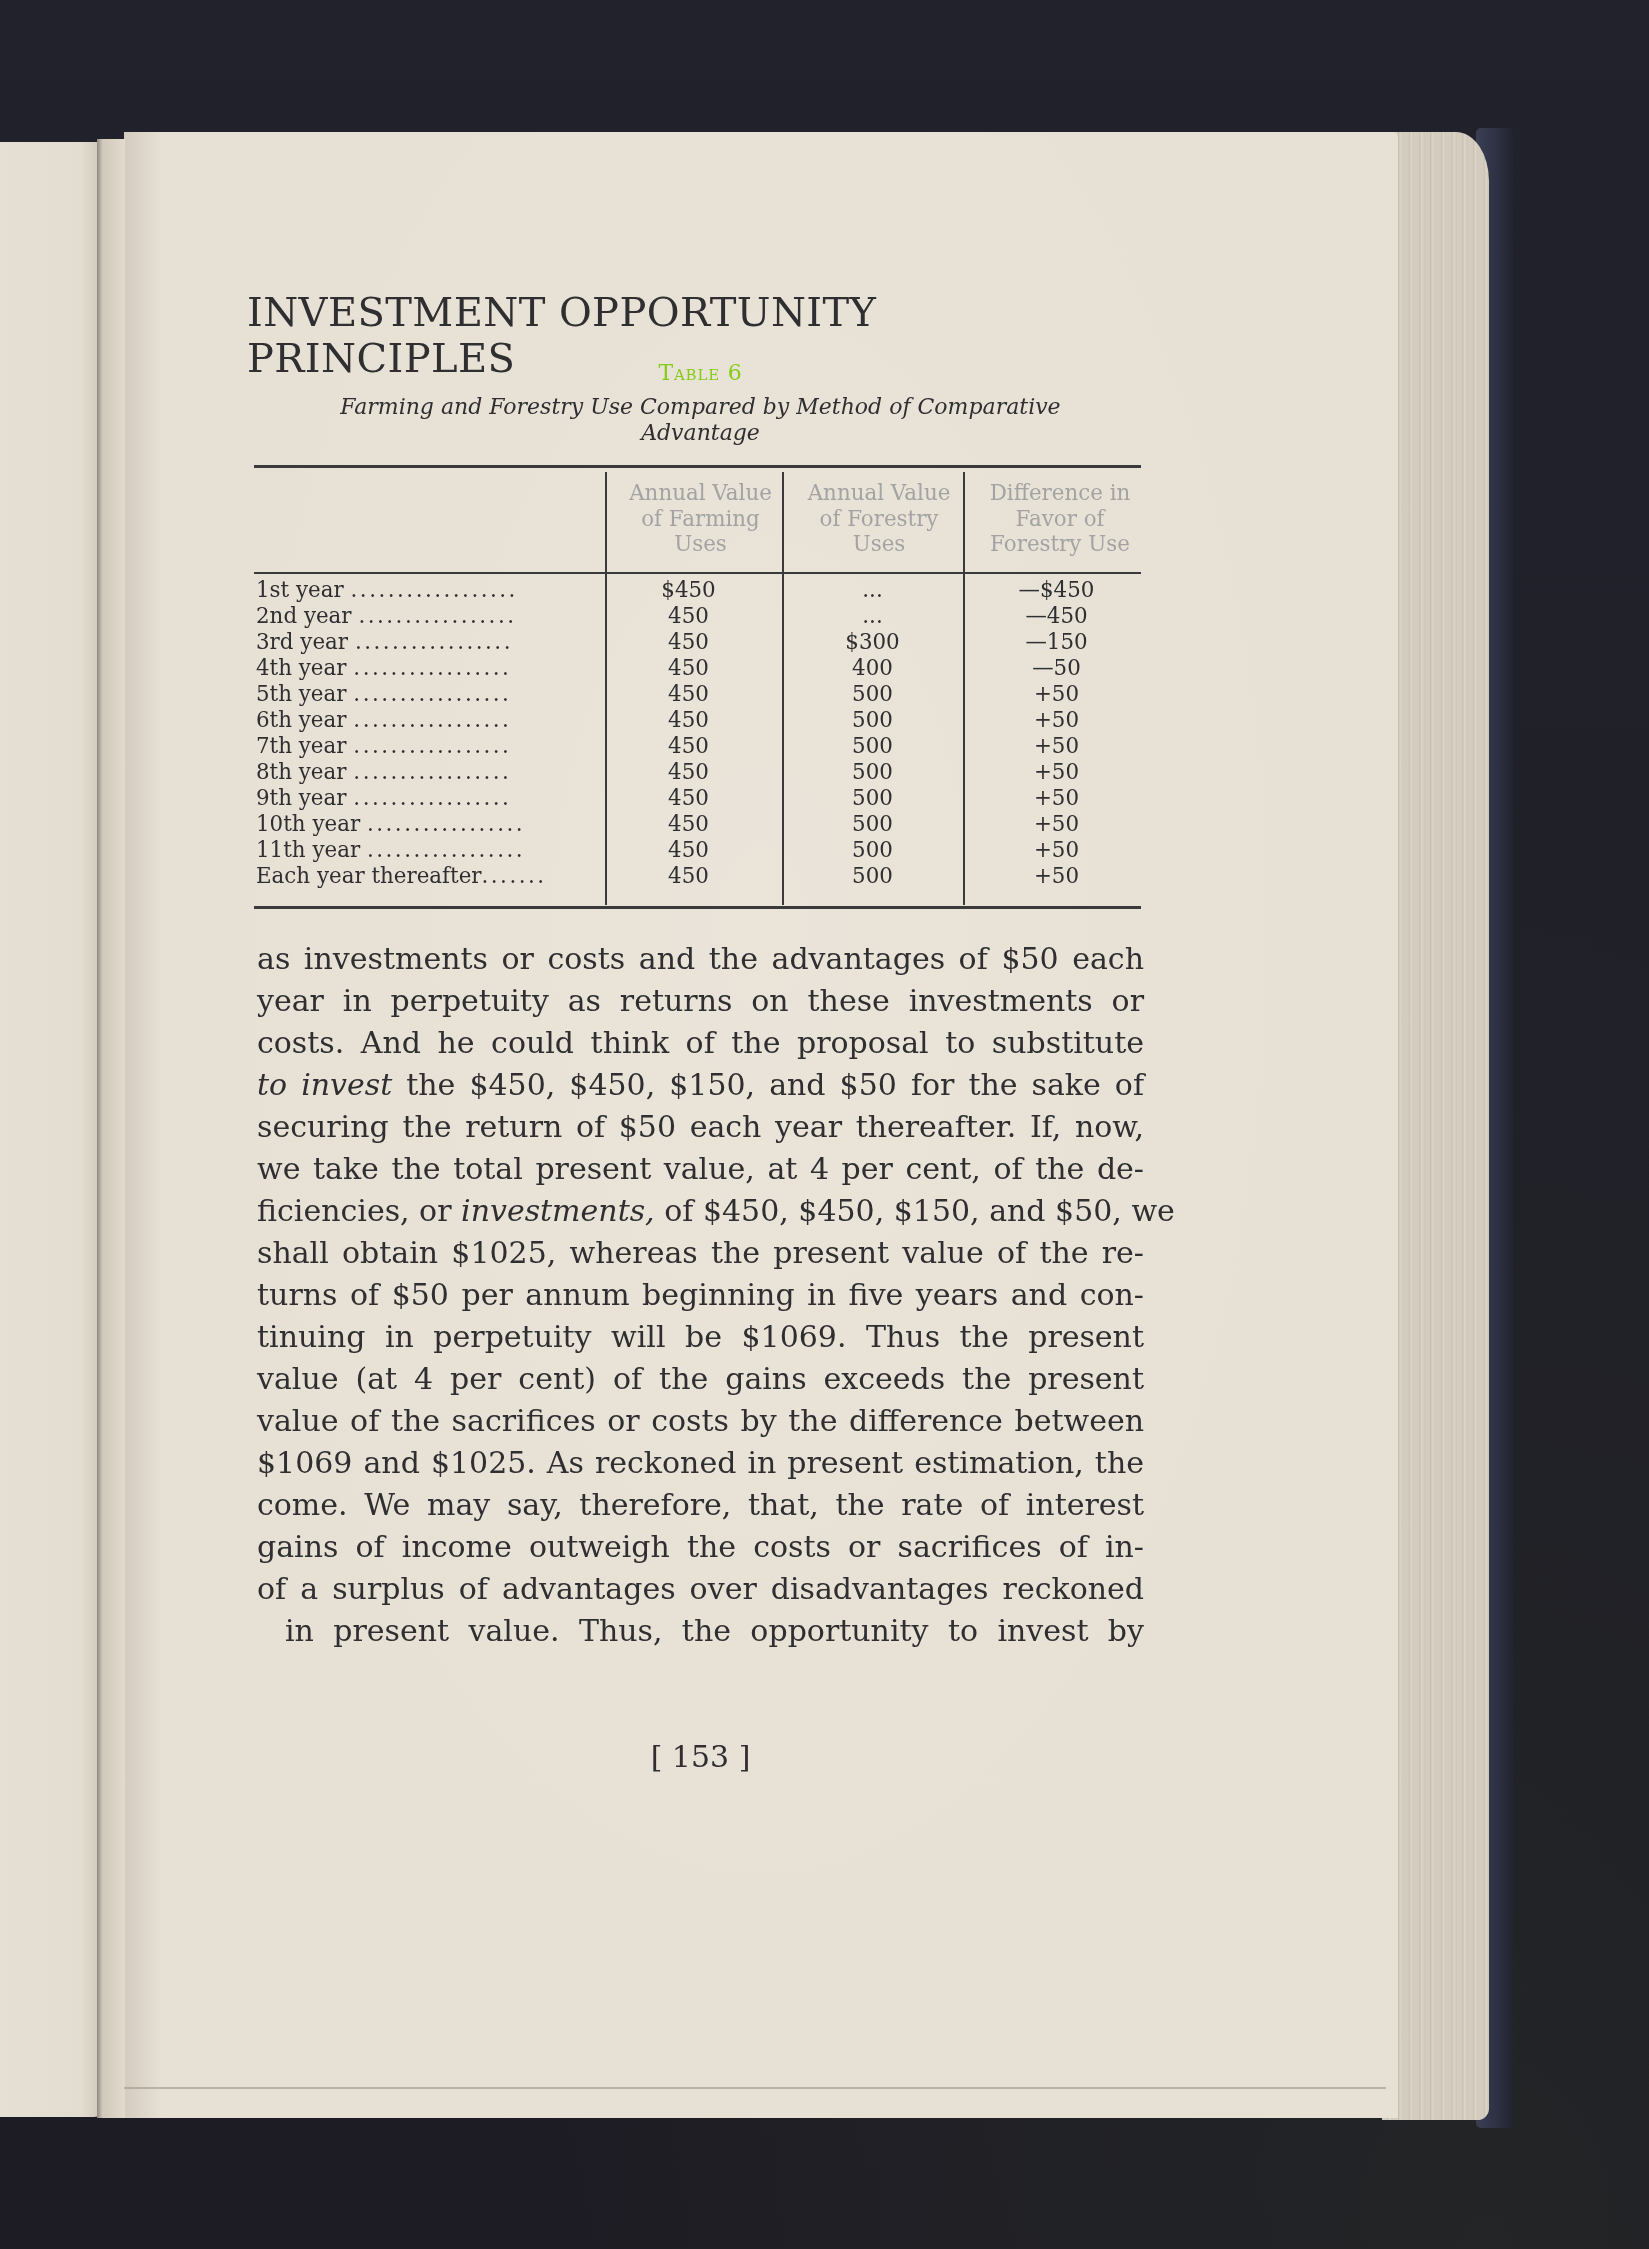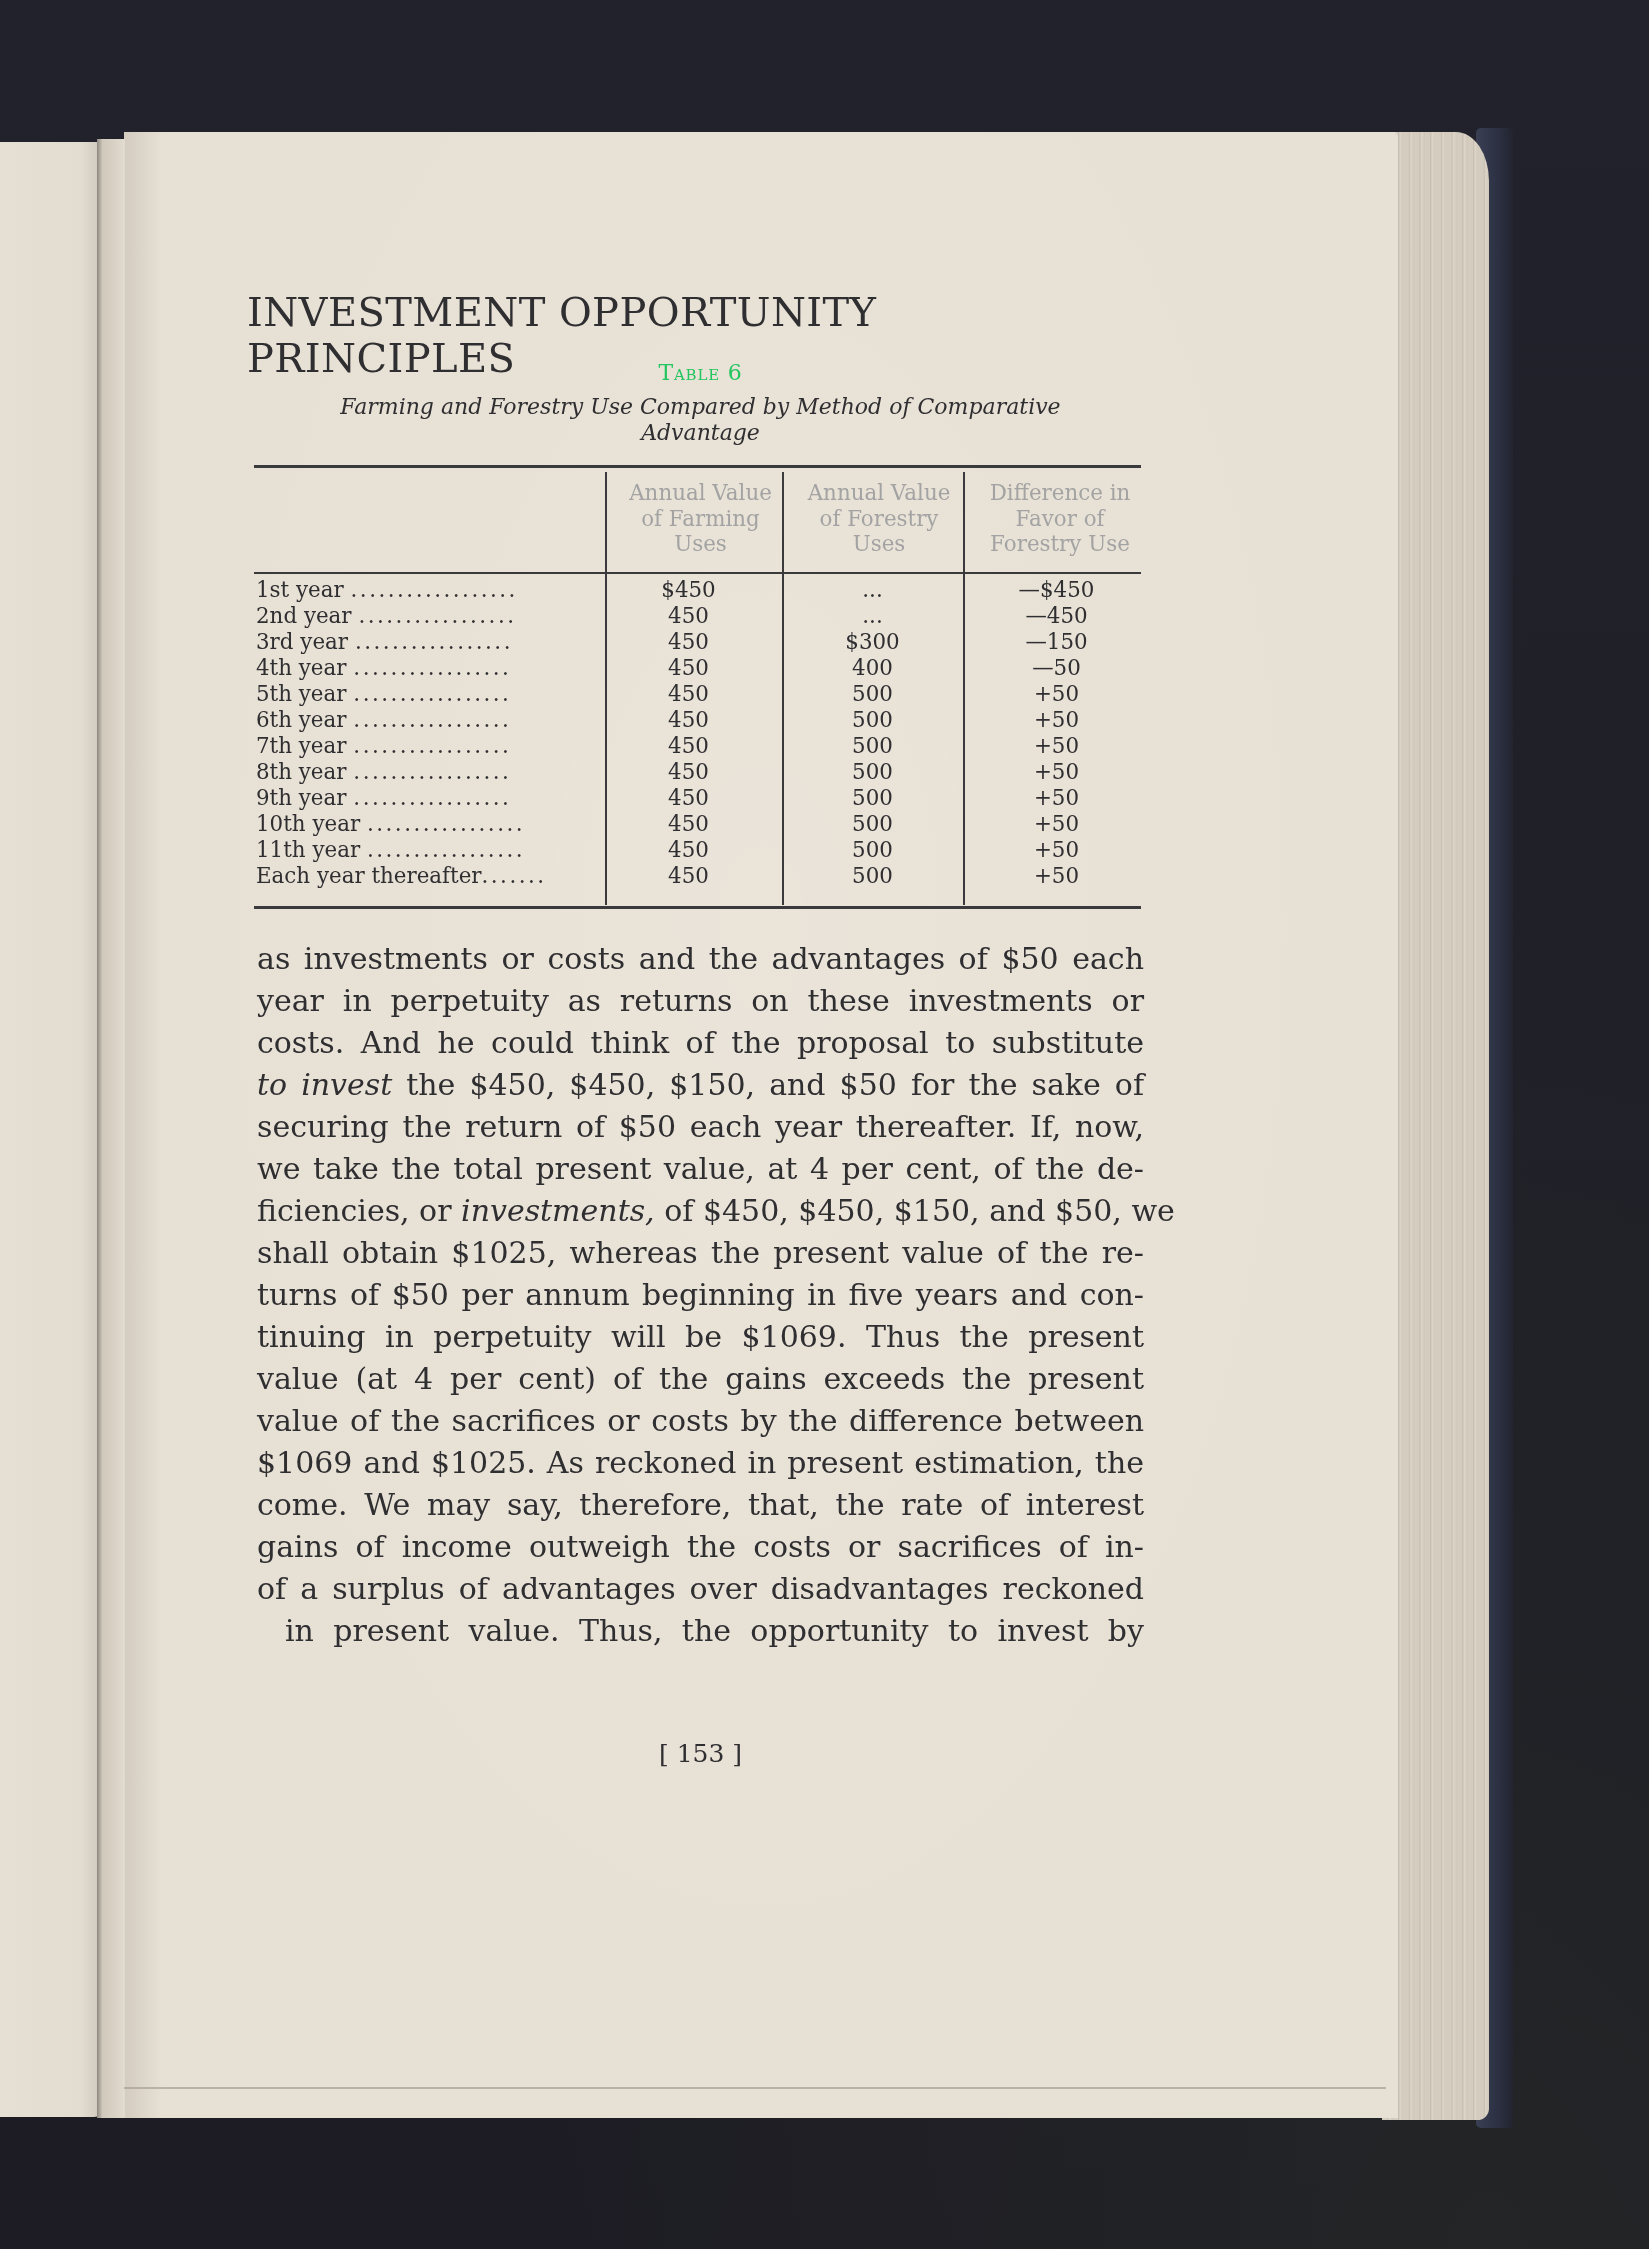"Table 6" .table-label { color: #22c55e -> #84cc16 }
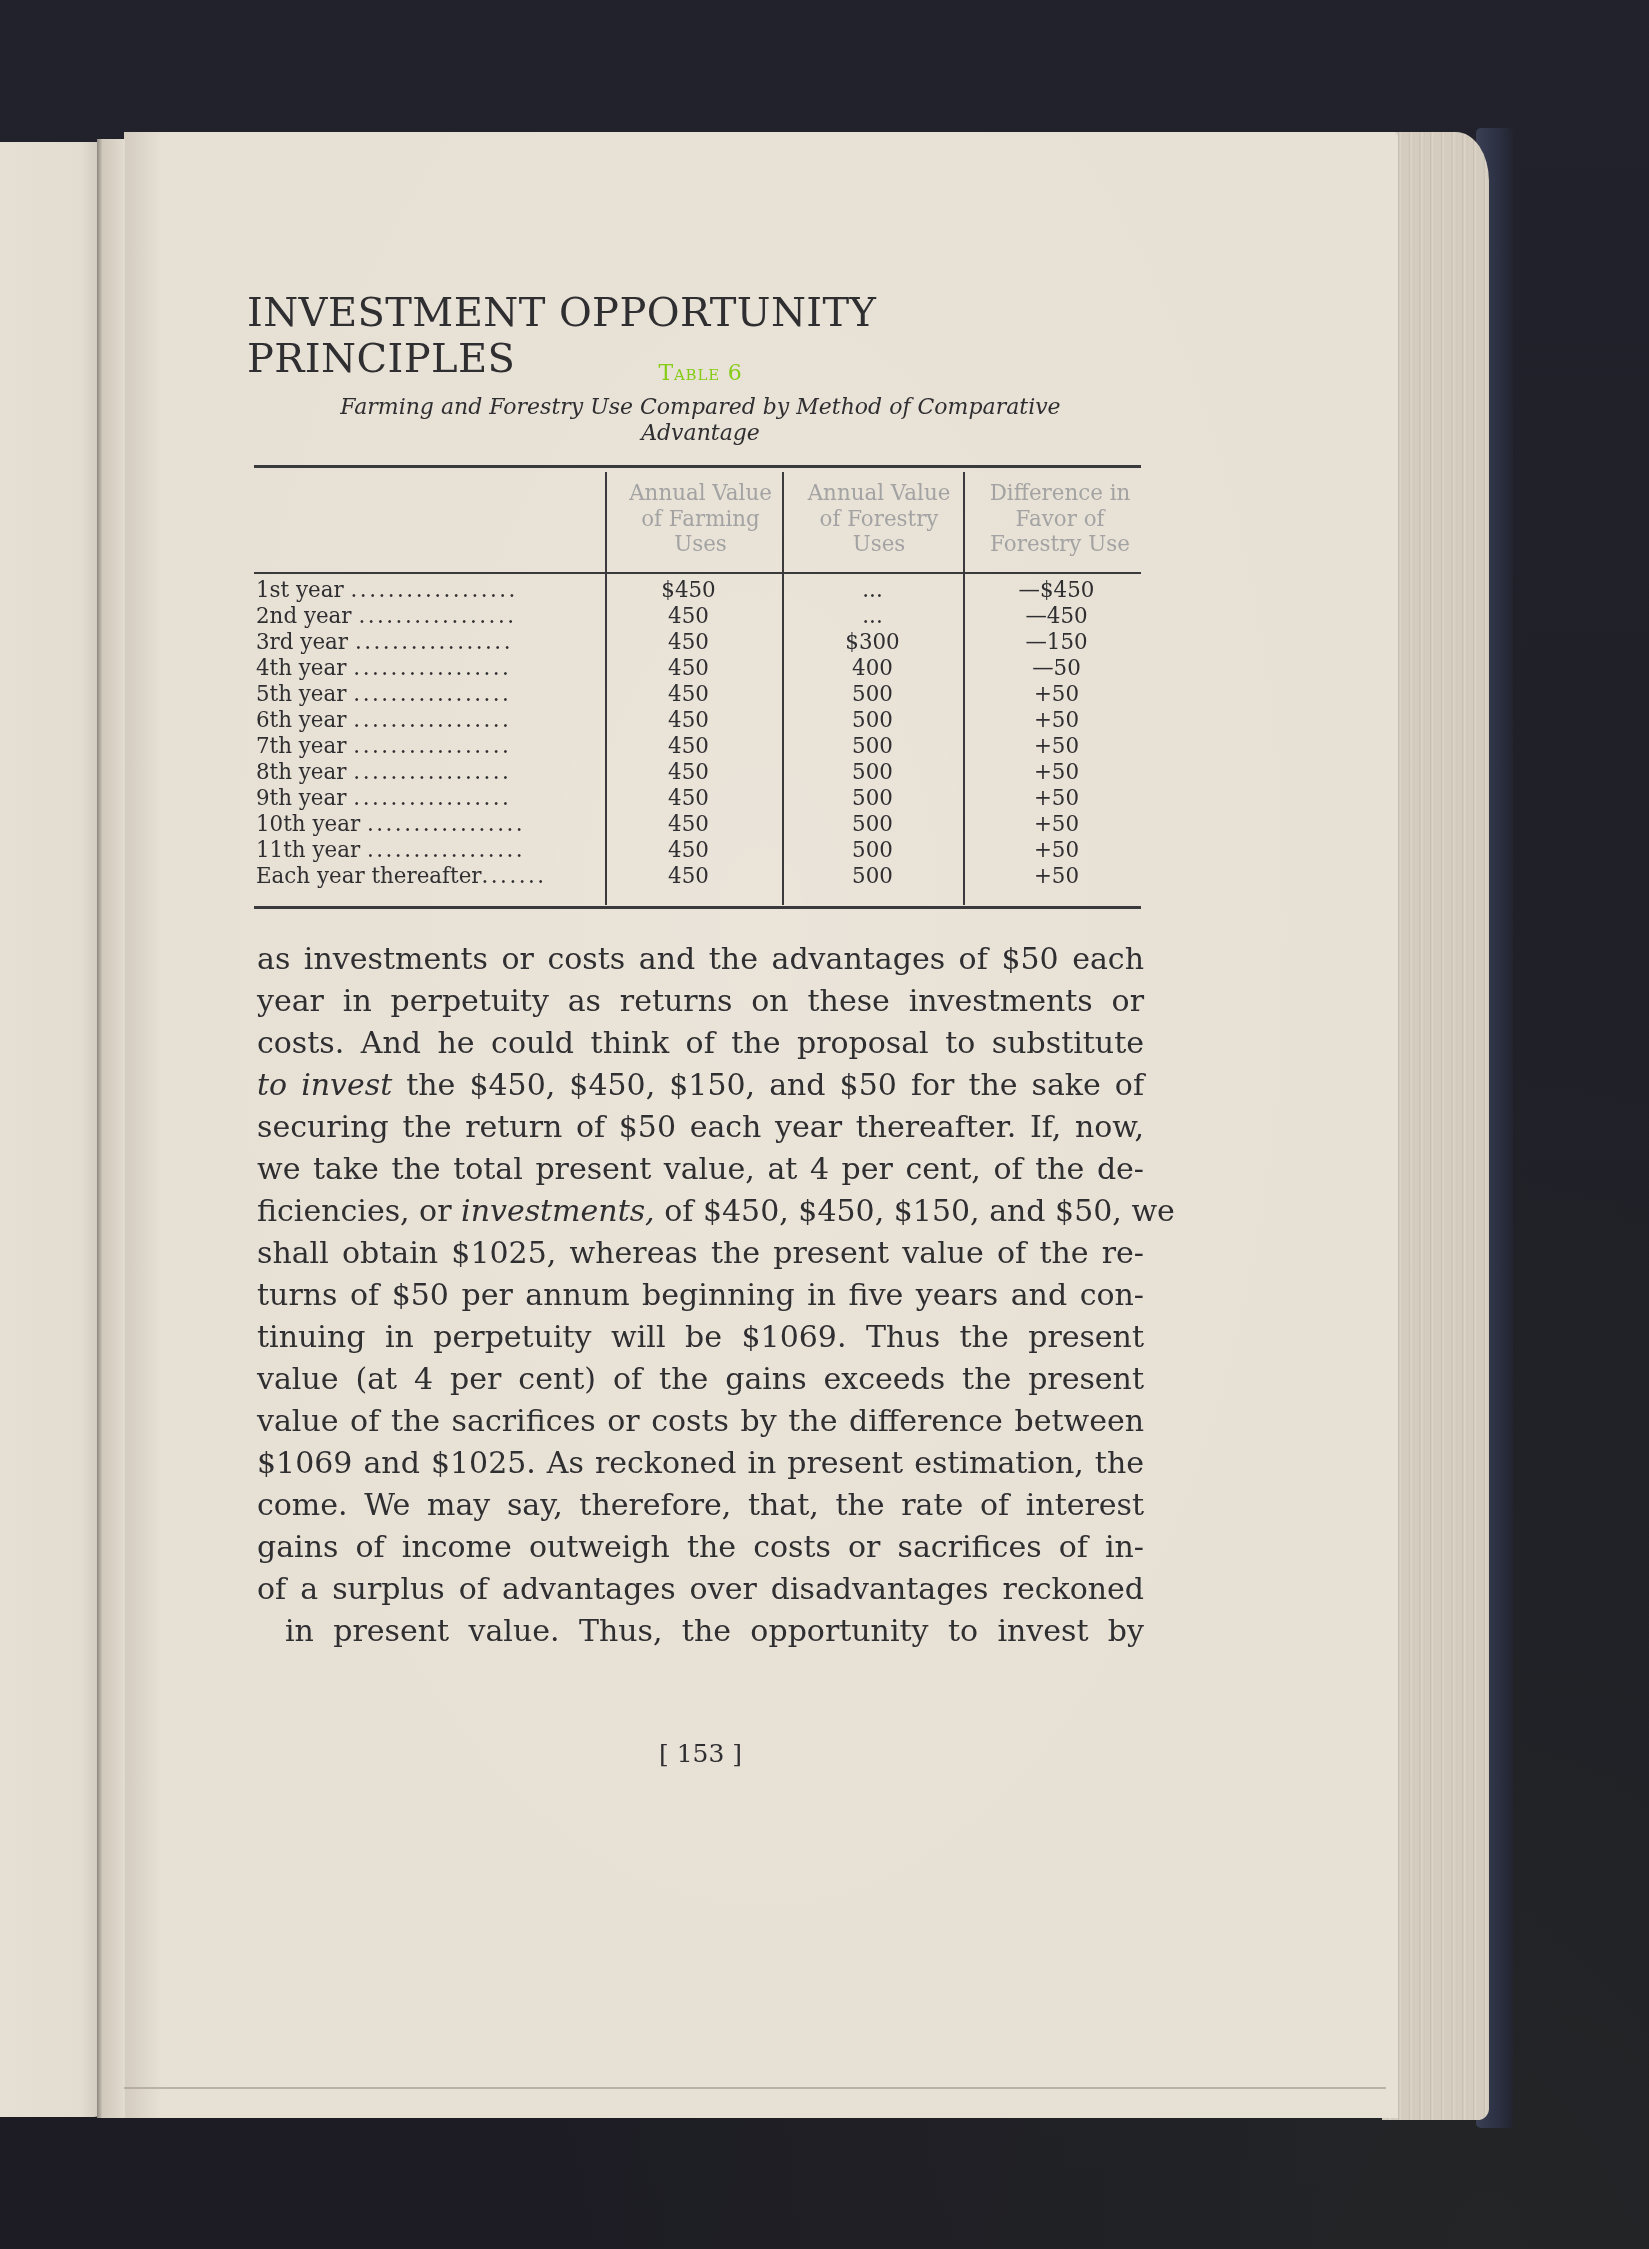"[ 153 ]" .page-number { font-size: 25px -> 30px }
